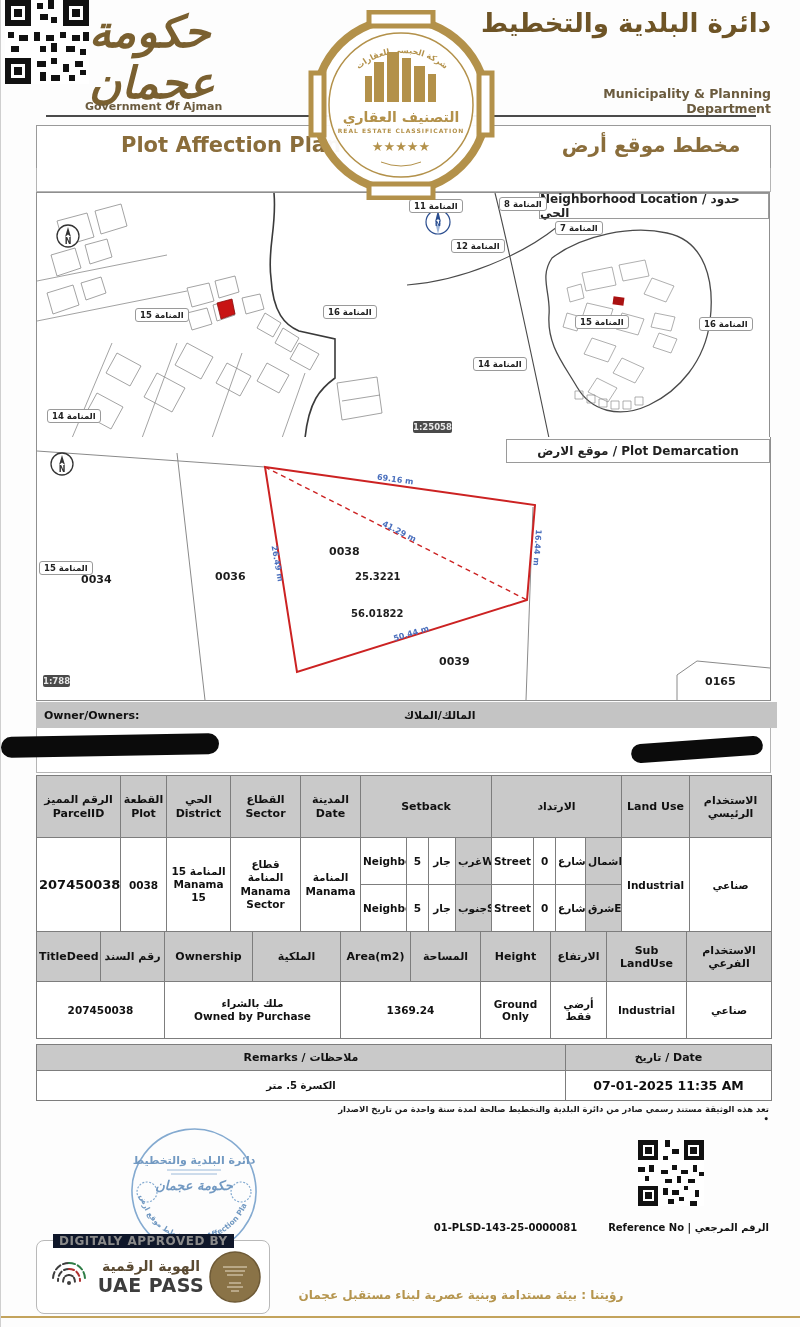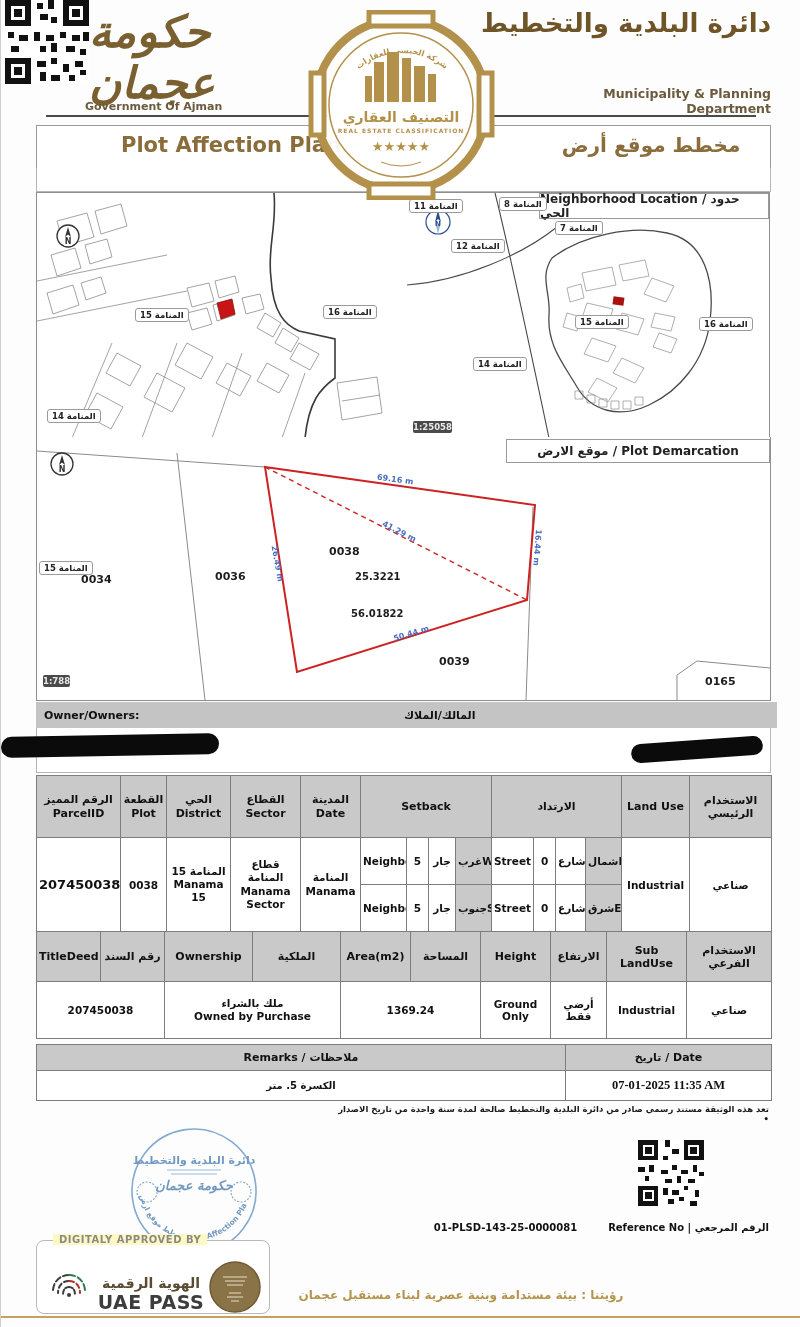"07-01-2025 11:35 AM" td { font-family: Liberation Serif, serif -> none }
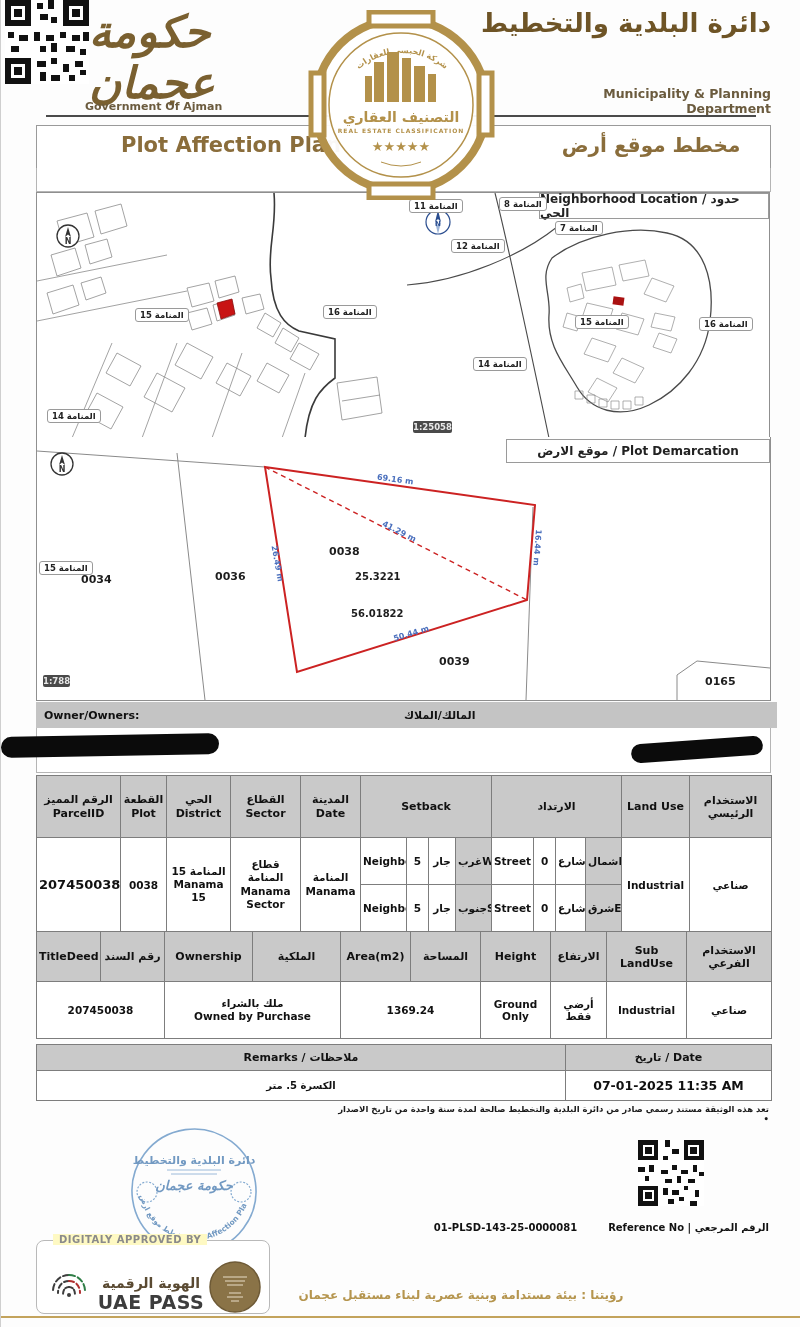"DIGITALY APPROVED BY" div.abs { background: #fef9c3 -> #0f172a; font-size: 10px -> 12px }
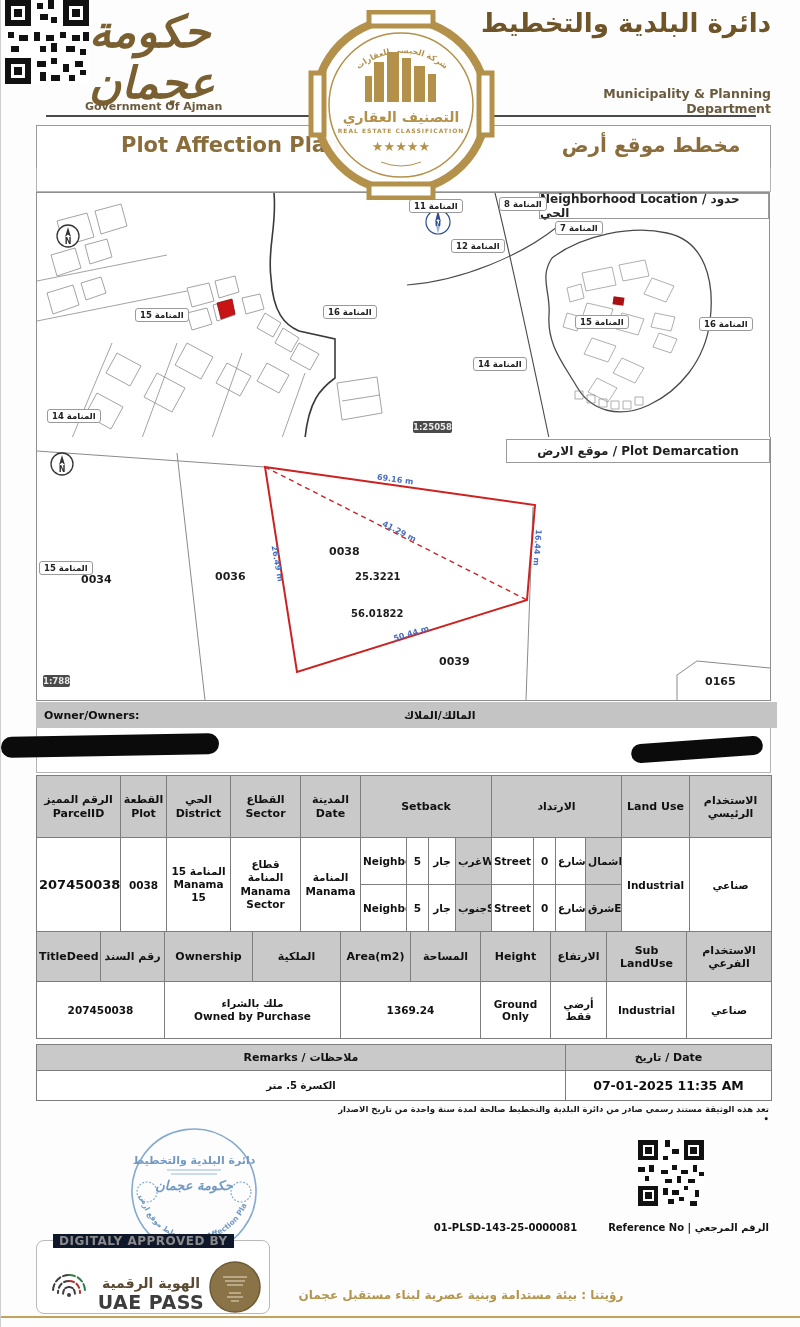"الهوية الرقمية" div { align-items: flex-end -> center }
